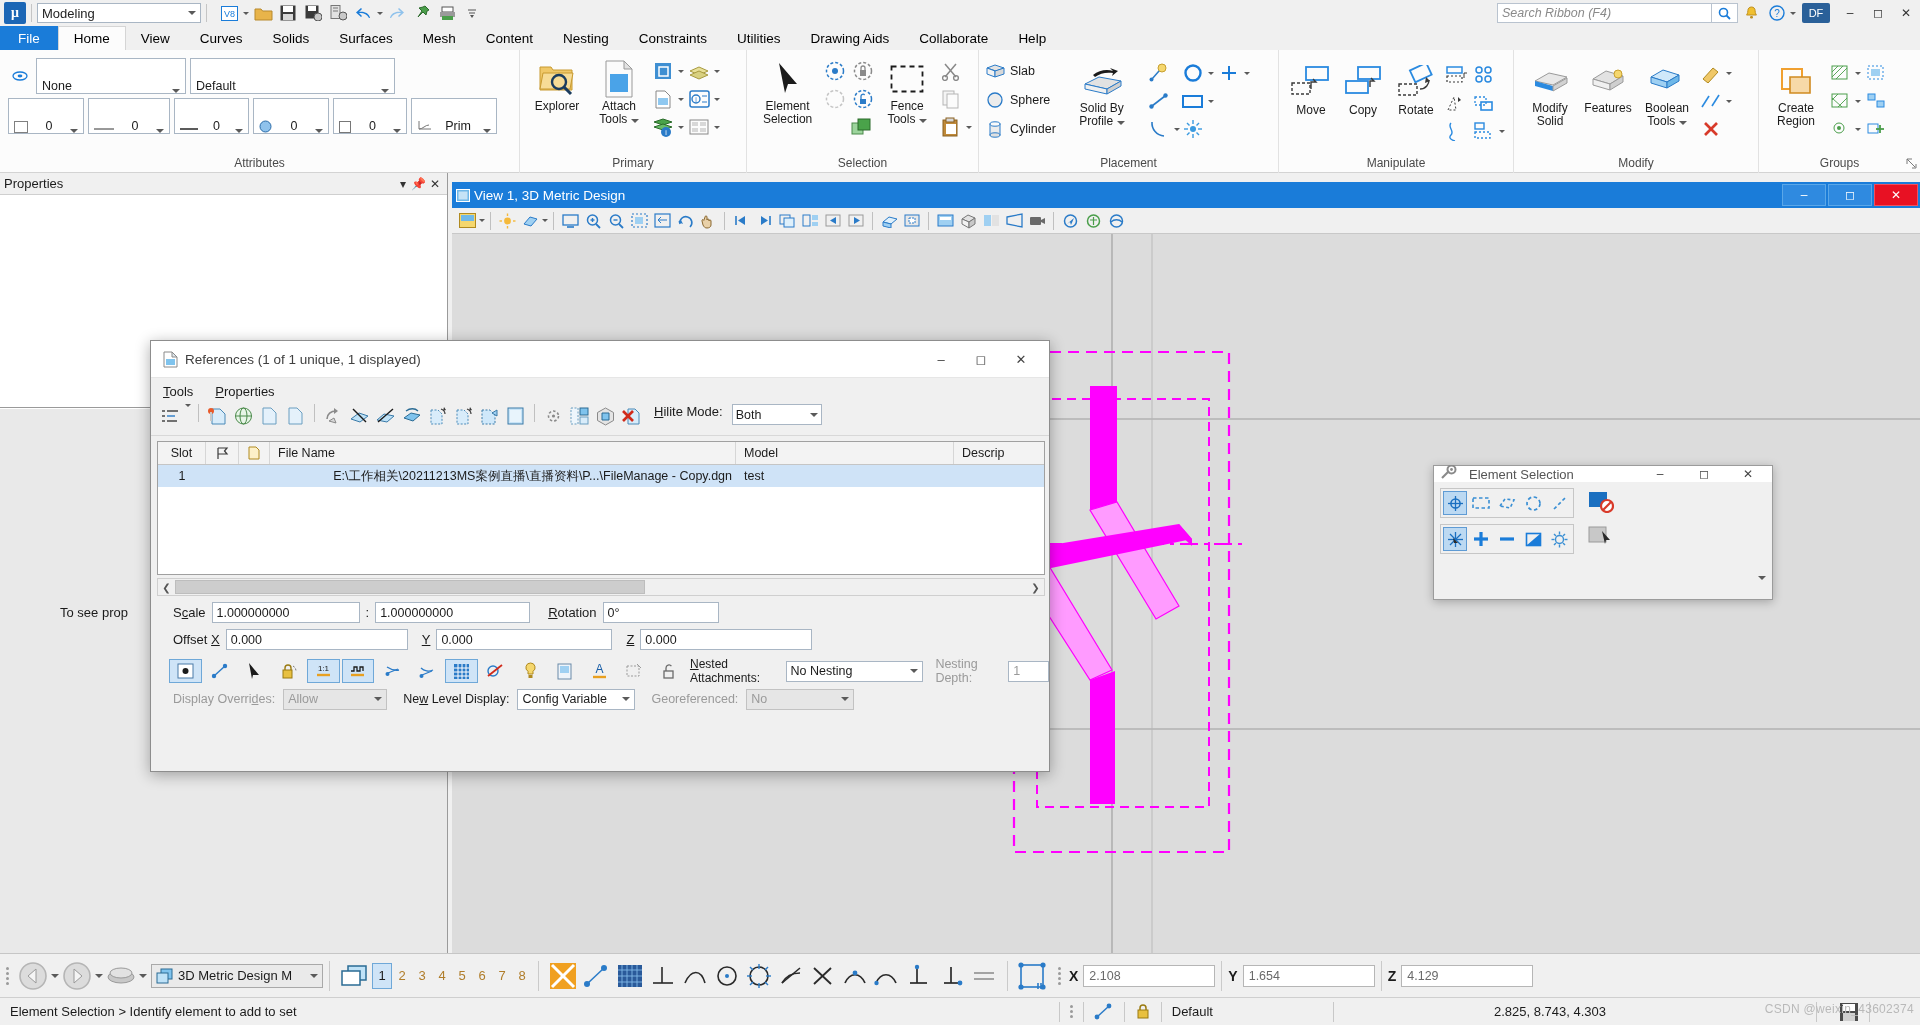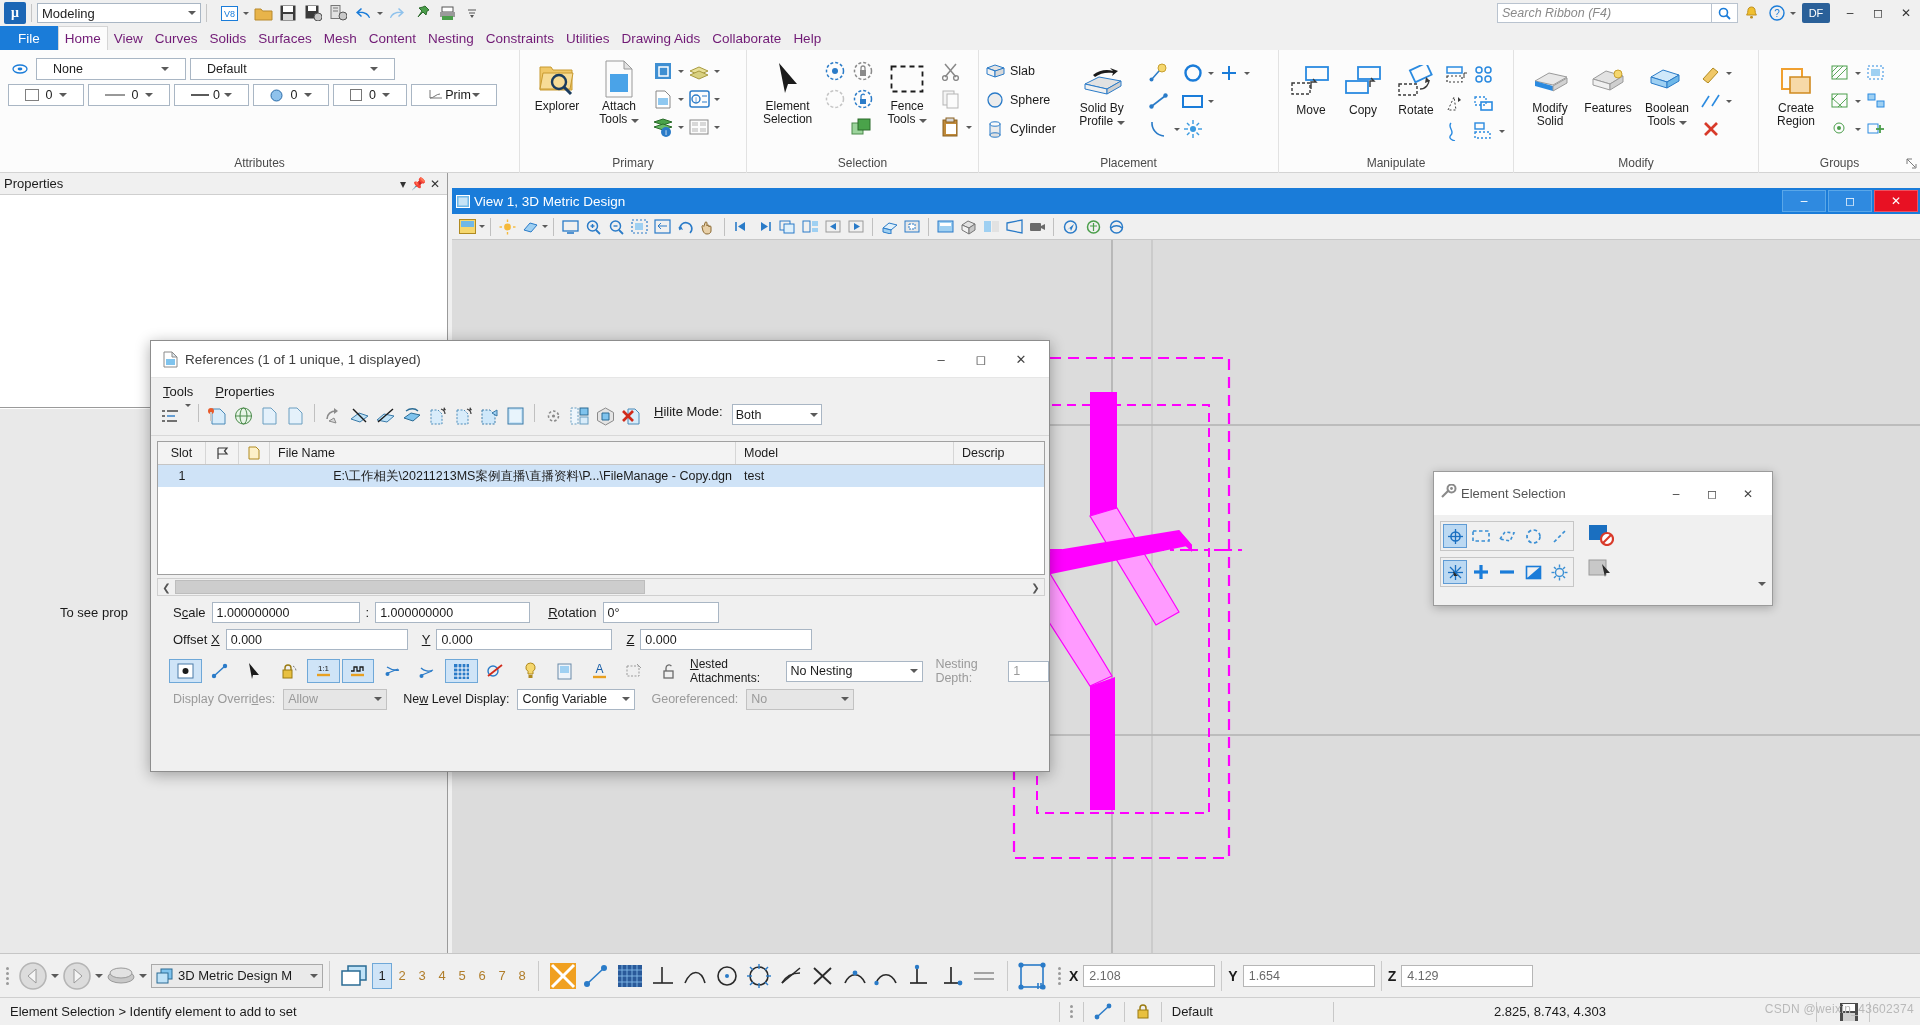"Home" .tab { color: #701a75 -> #000000; padding: 0 6px -> 0 15px }
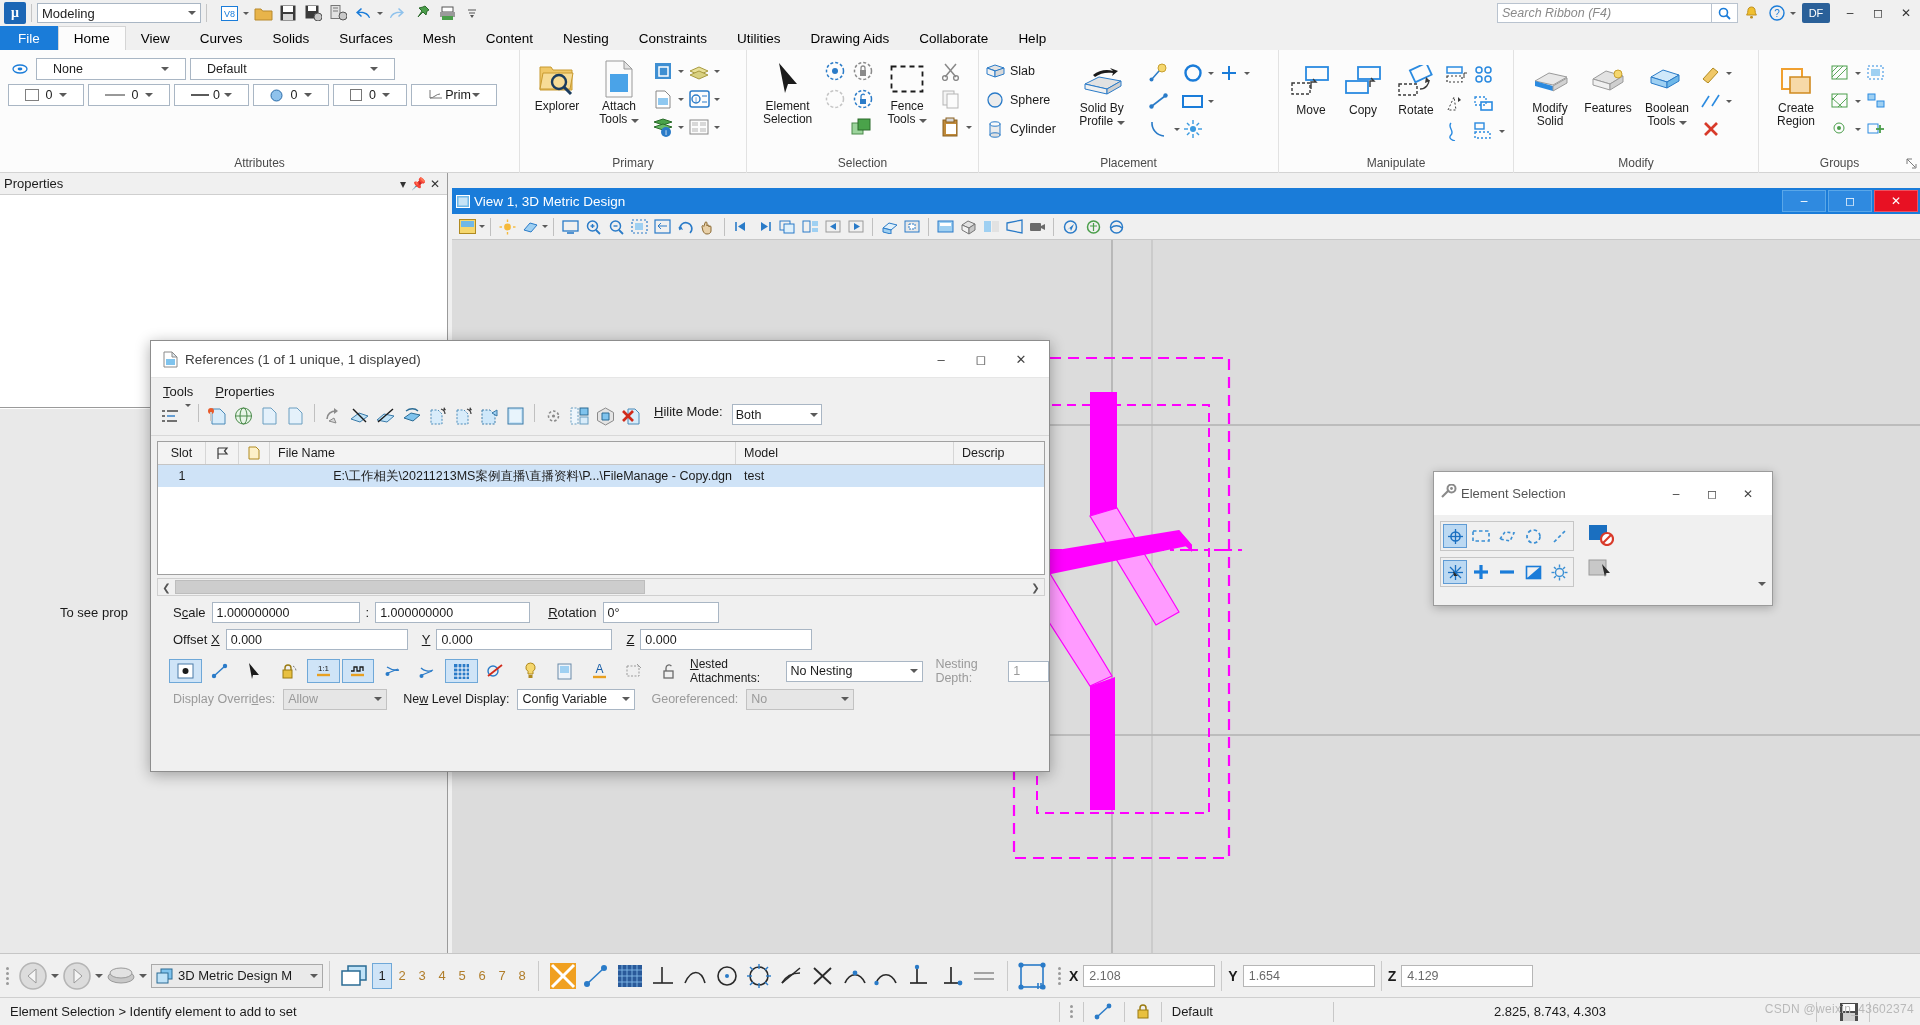"None" .attr-combo { align-items: center -> flex-end; height: 22px -> 36px; padding: 0 16px -> 0 5px }
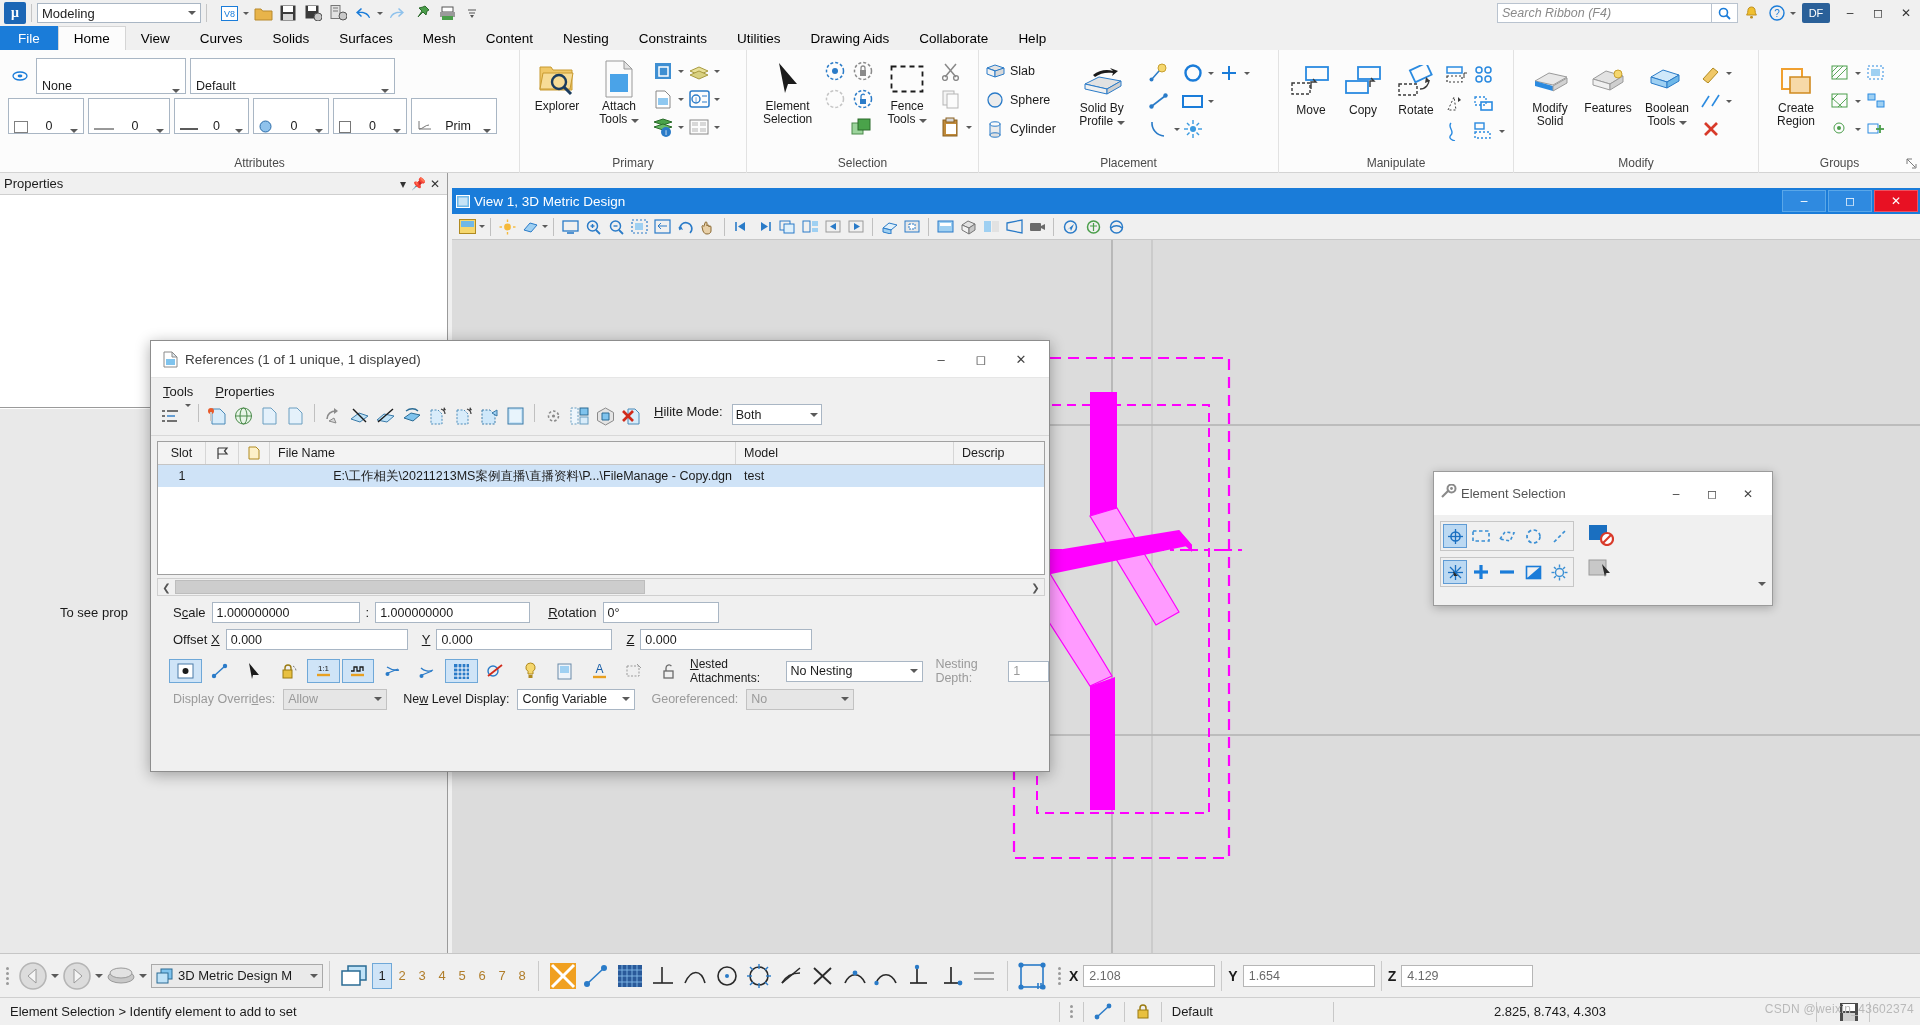"View 1, 3D Metric Design" .viewwin { top: 188px -> 182px }
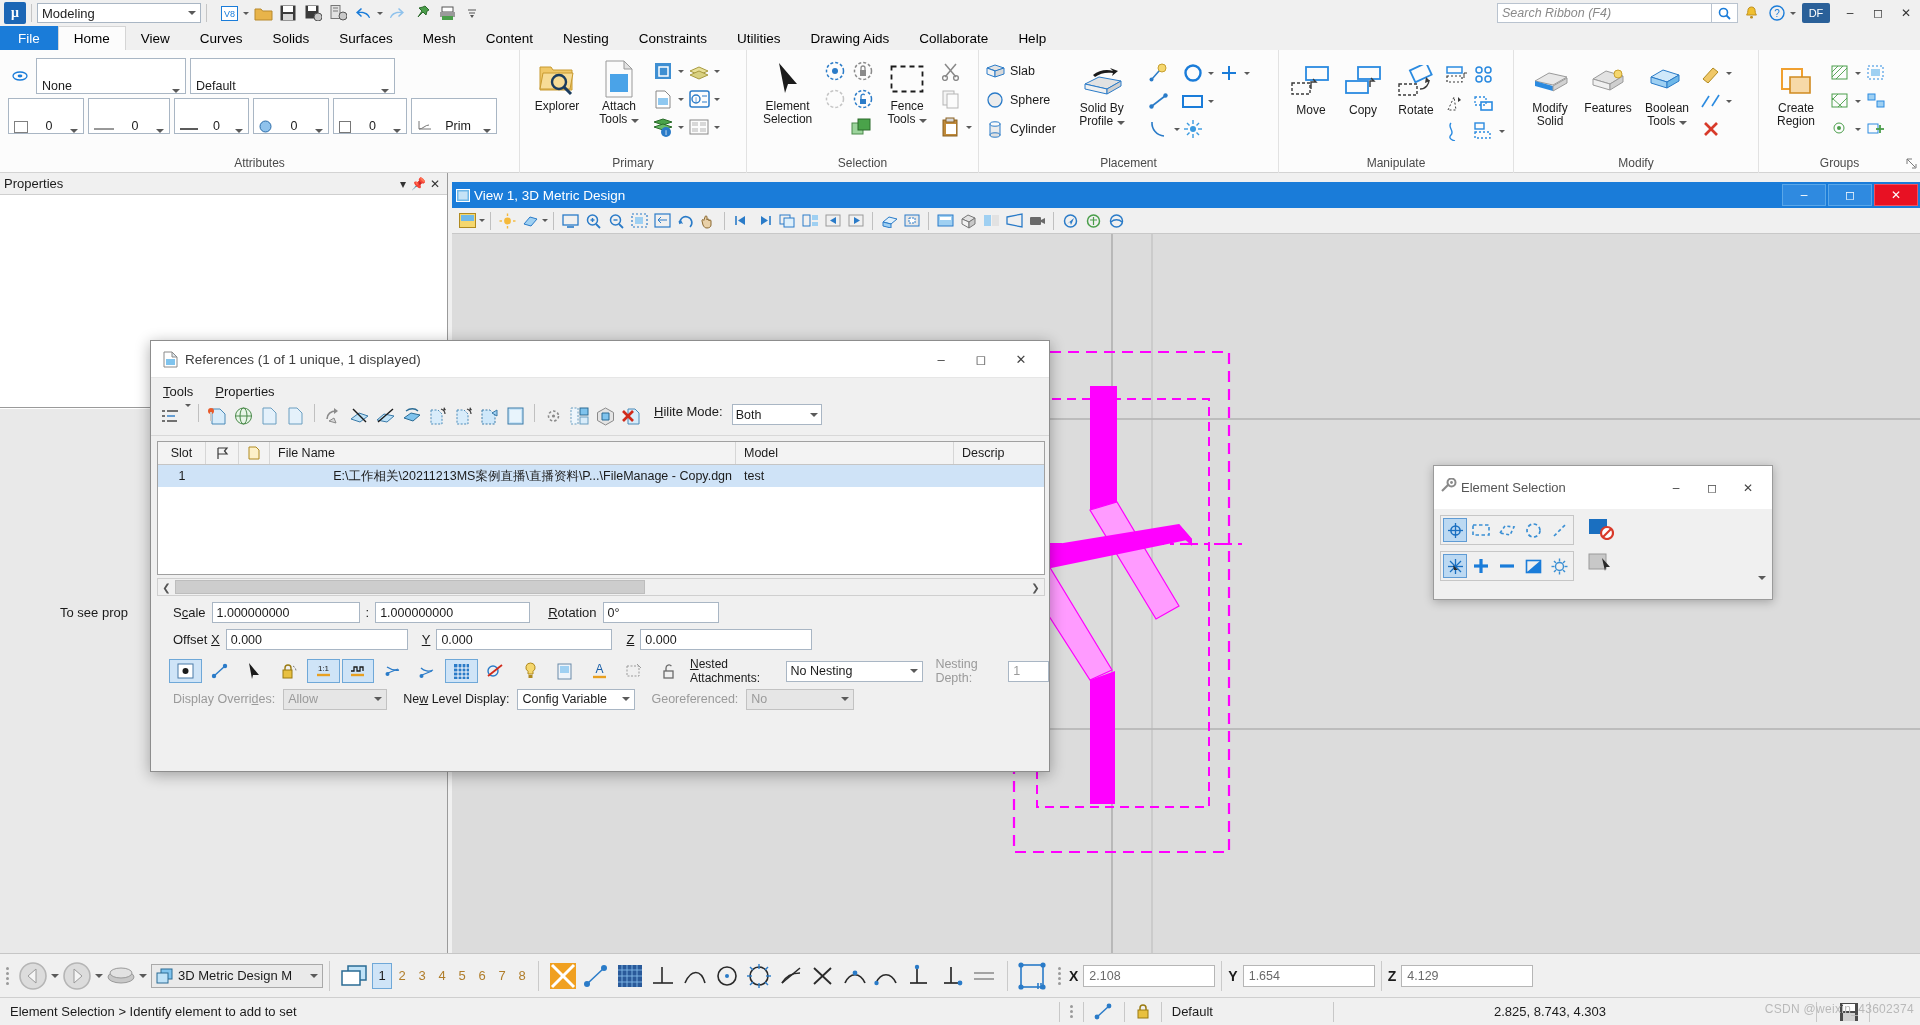"Element Selection" .elsel-title { gap: none -> 8px; height: 43px -> 16px }
